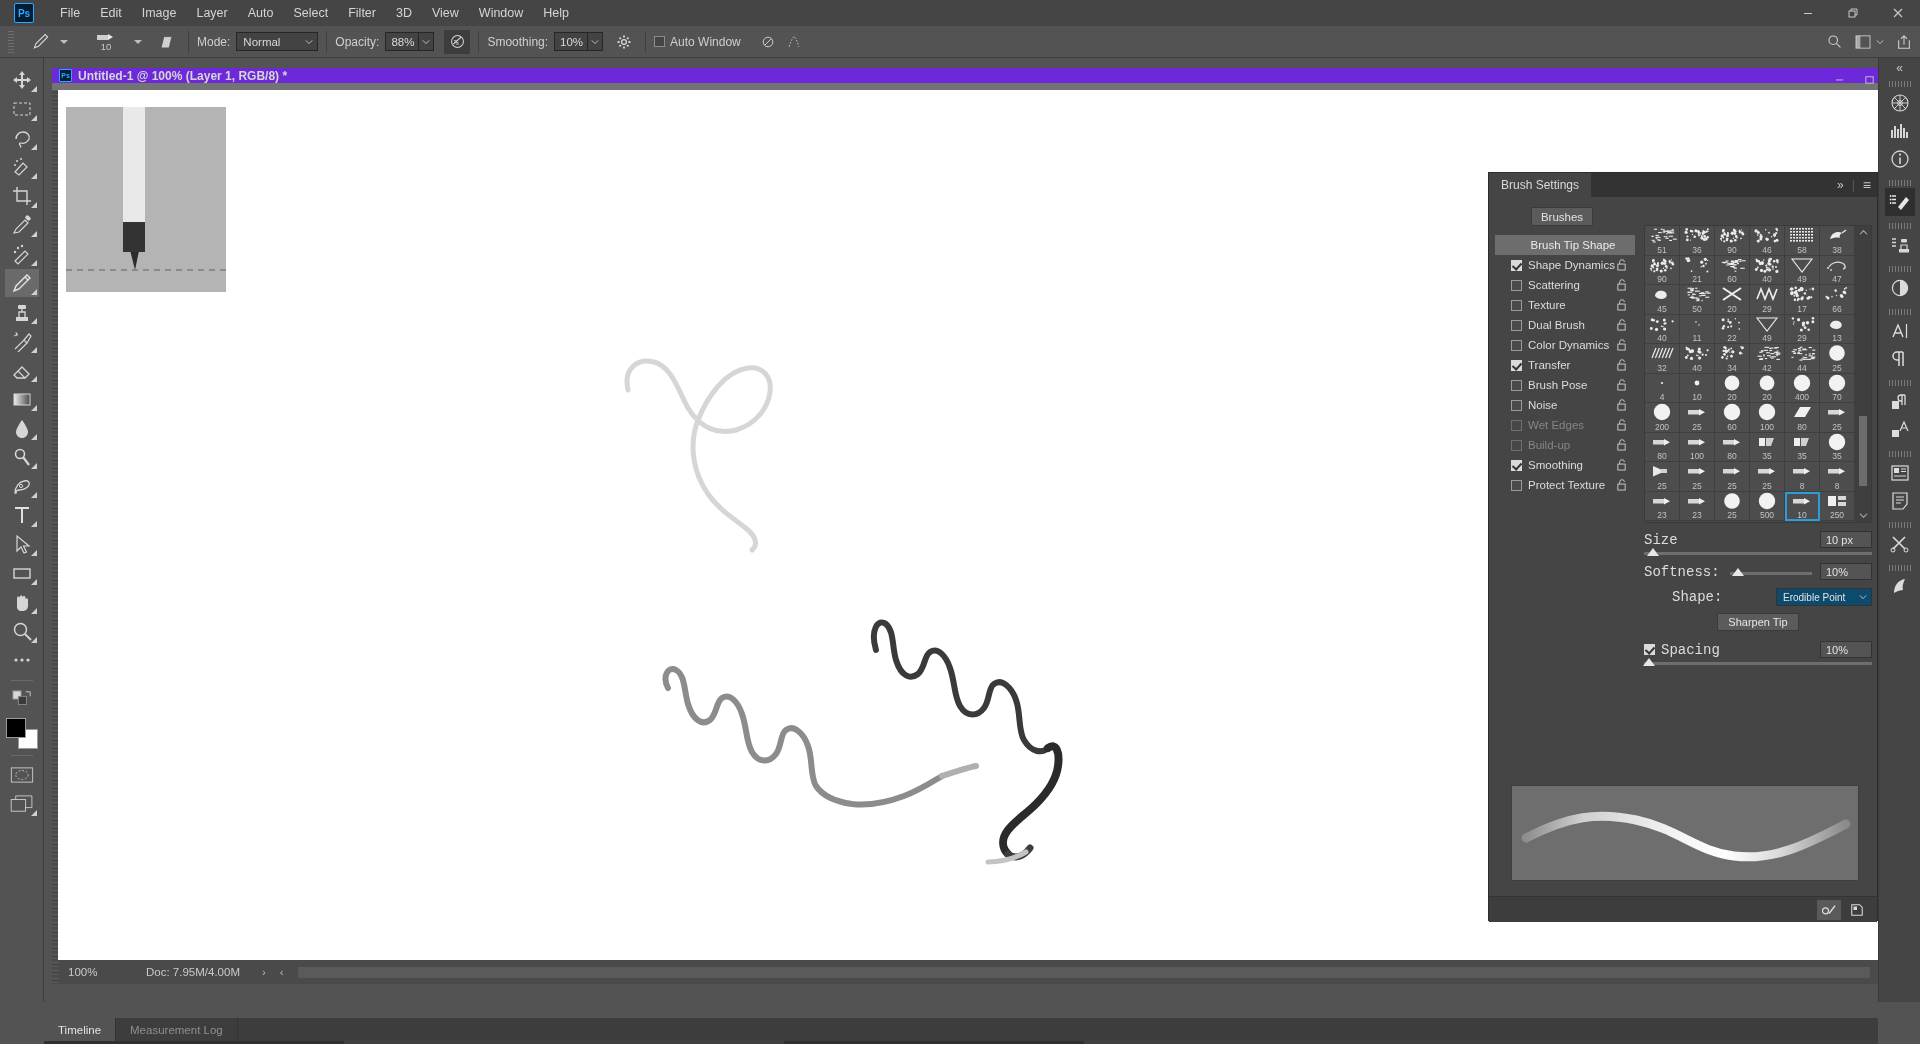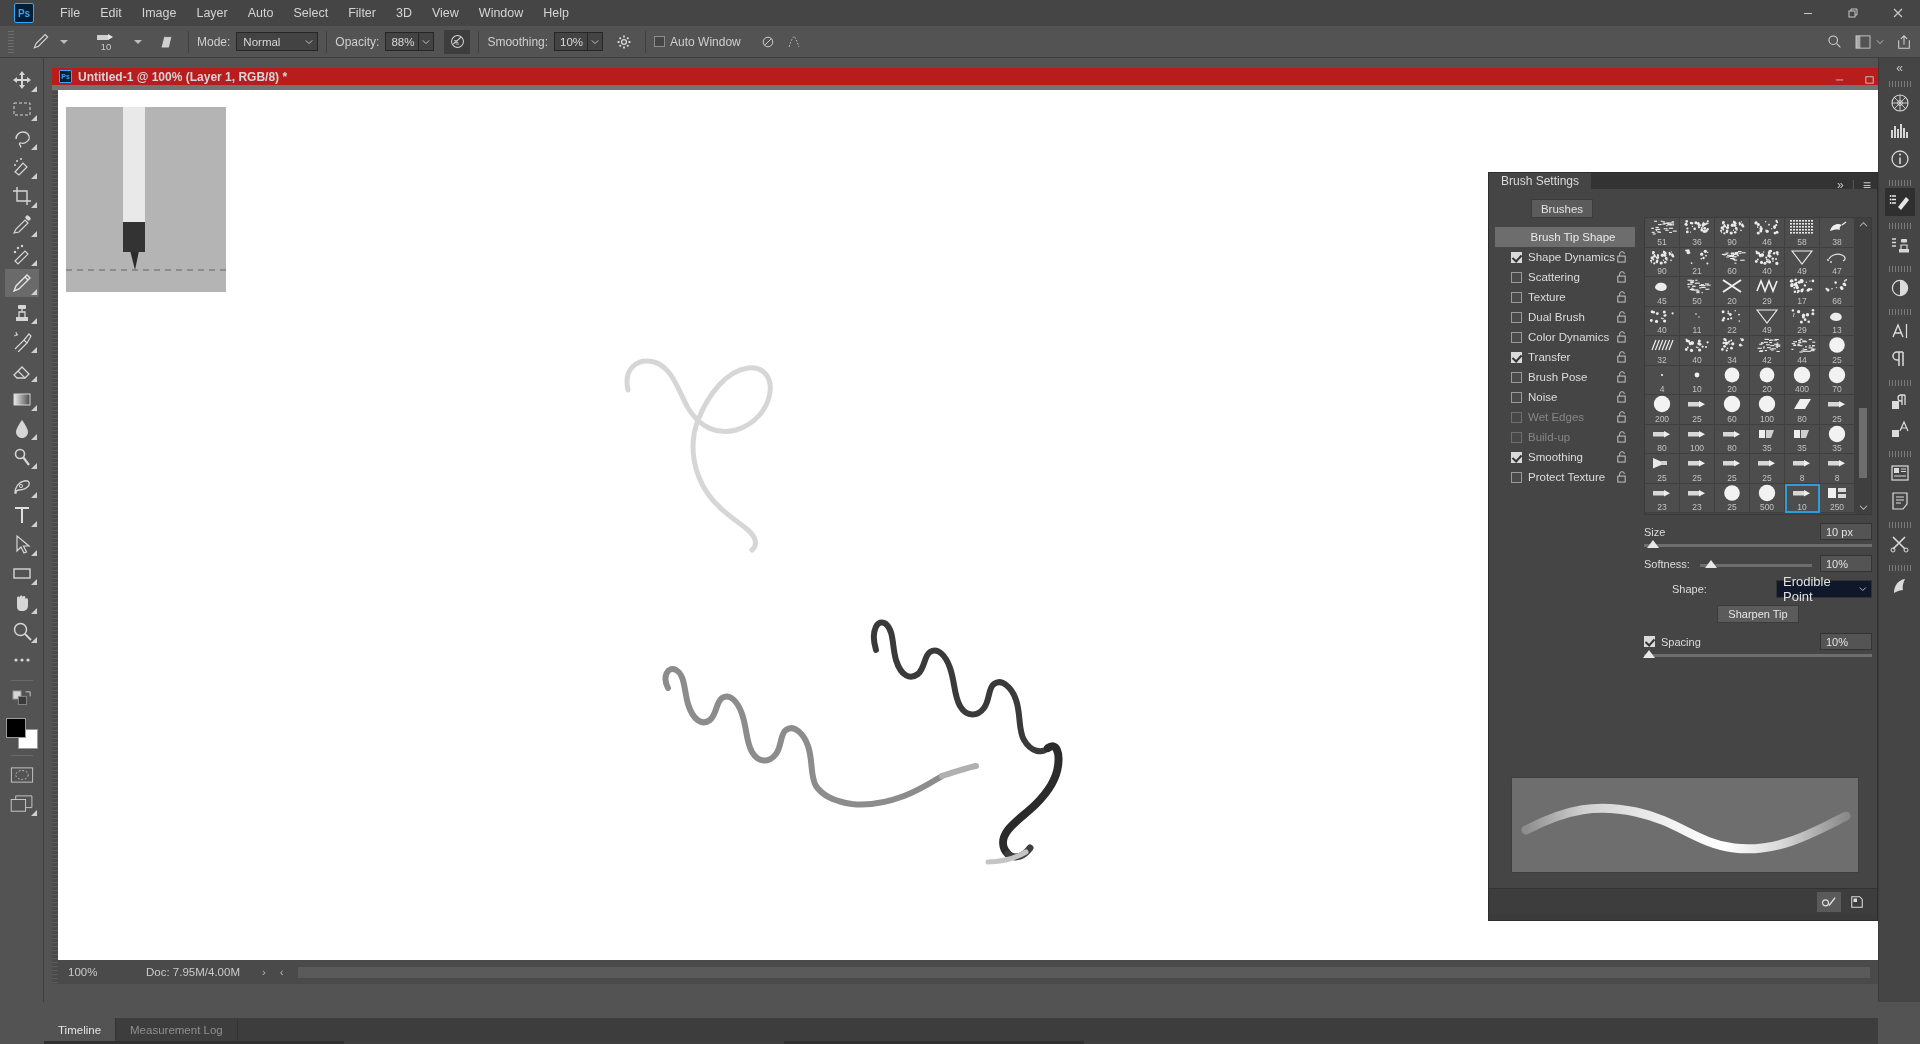"Untitled-1 @ 100% (Layer 1," .doctab { background: #b91c1c -> #6d28d9; border-bottom: 5px solid #737373 -> 7px solid #737373 }
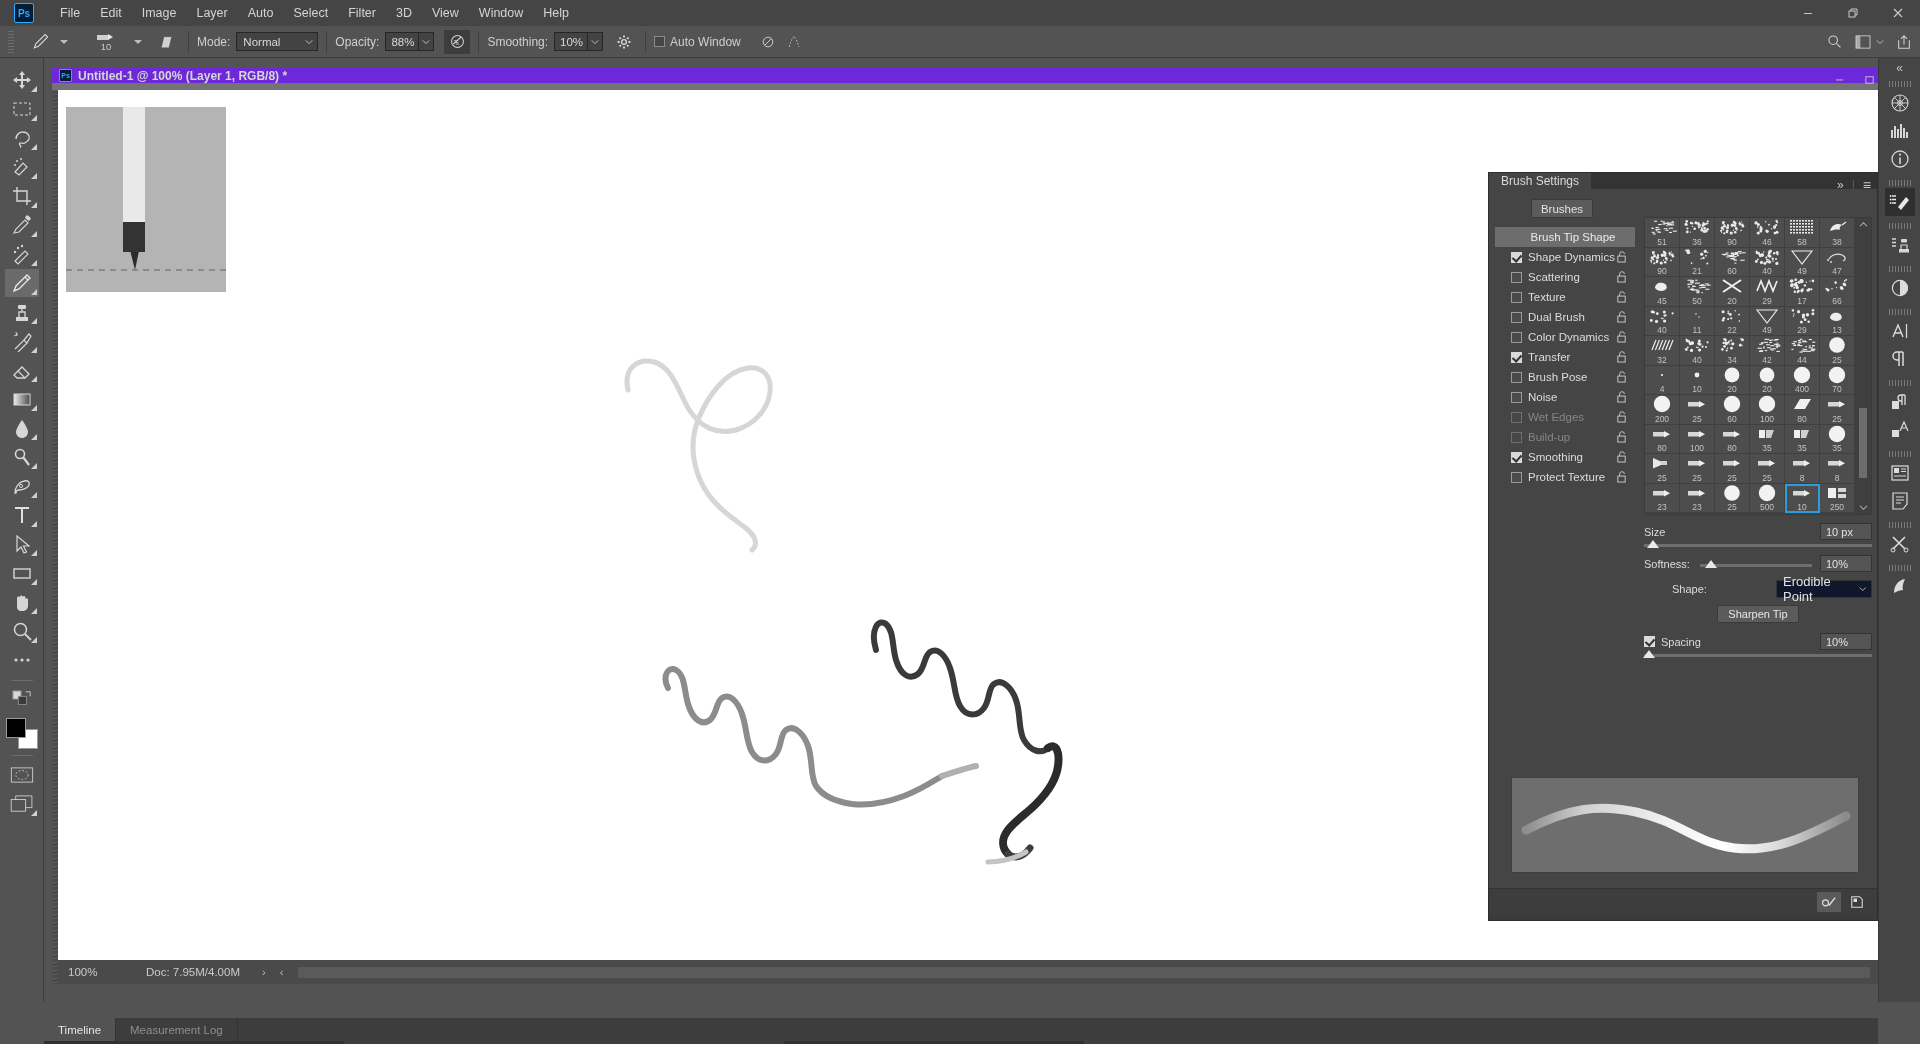"Brush Settings" .bs-tabrow { height: 16px -> 24px }
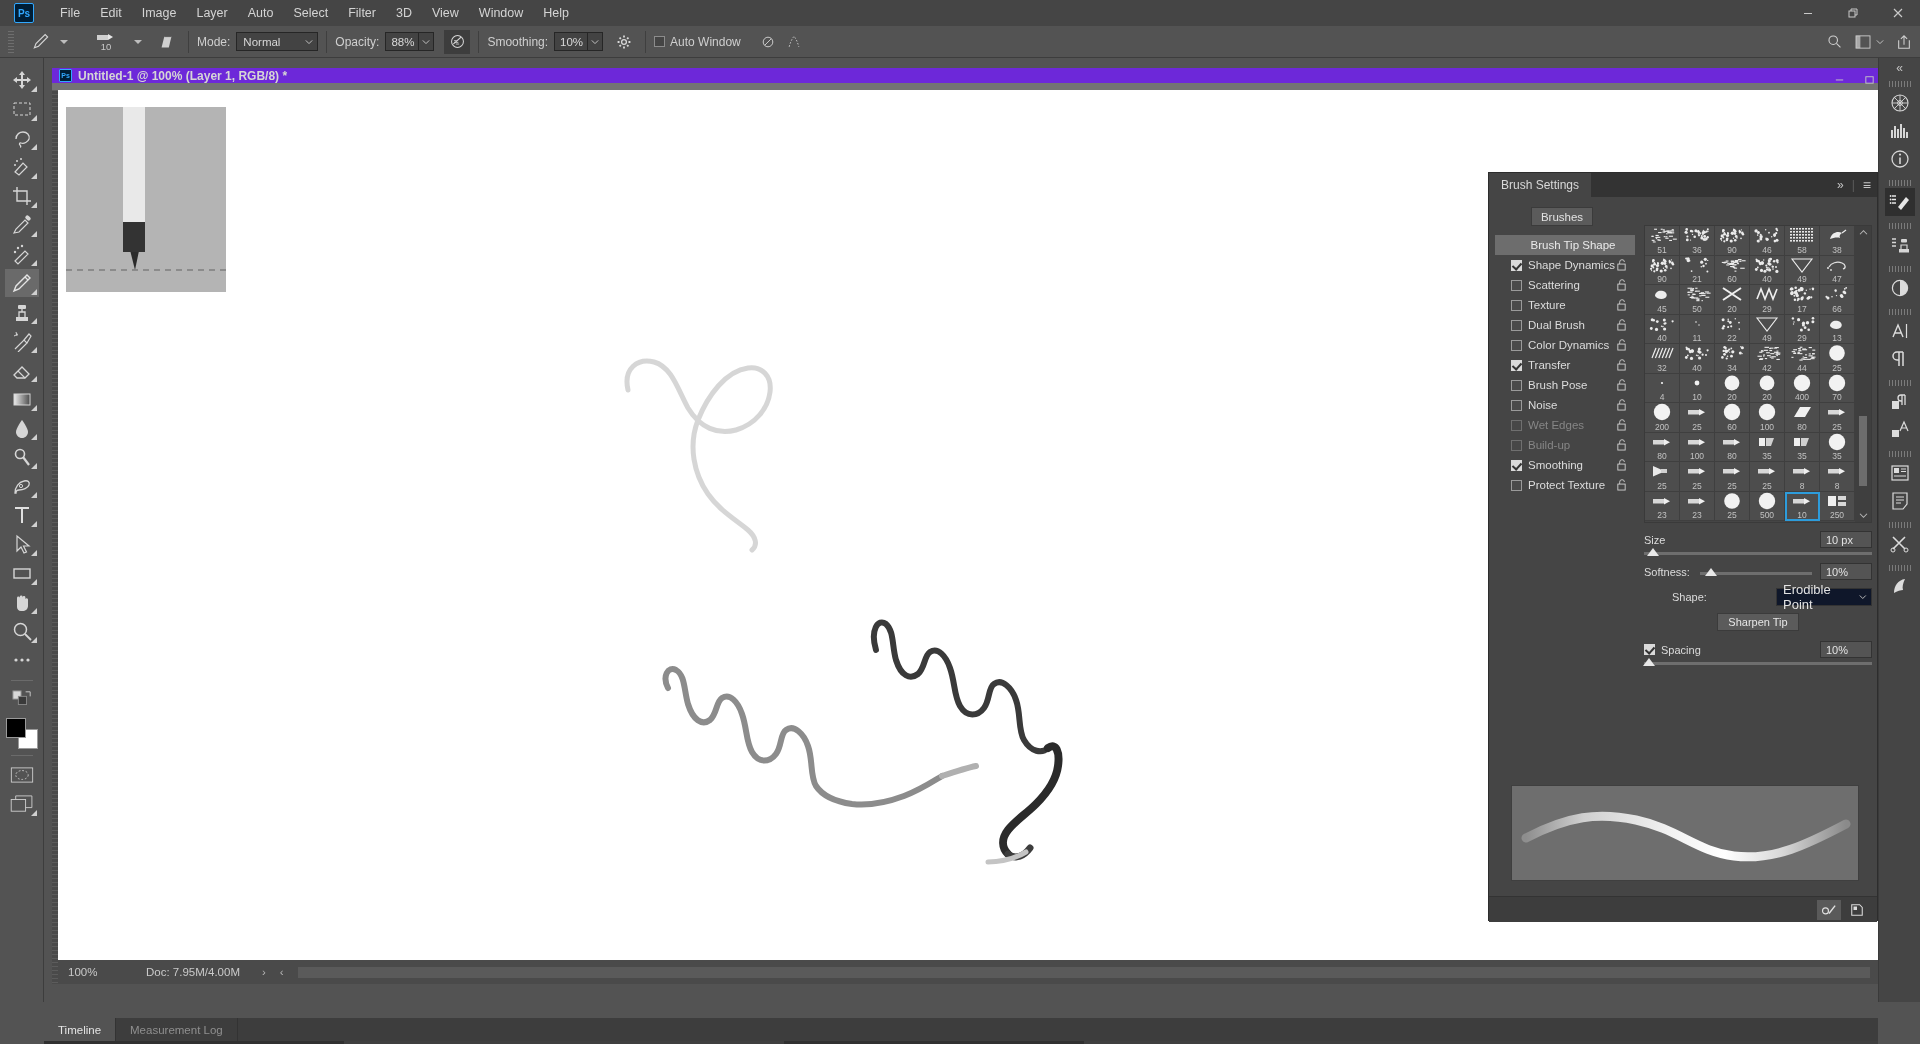"Size" .srow .sl { font-family: none -> Liberation Mono, monospace; font-size: 11px -> 14px }
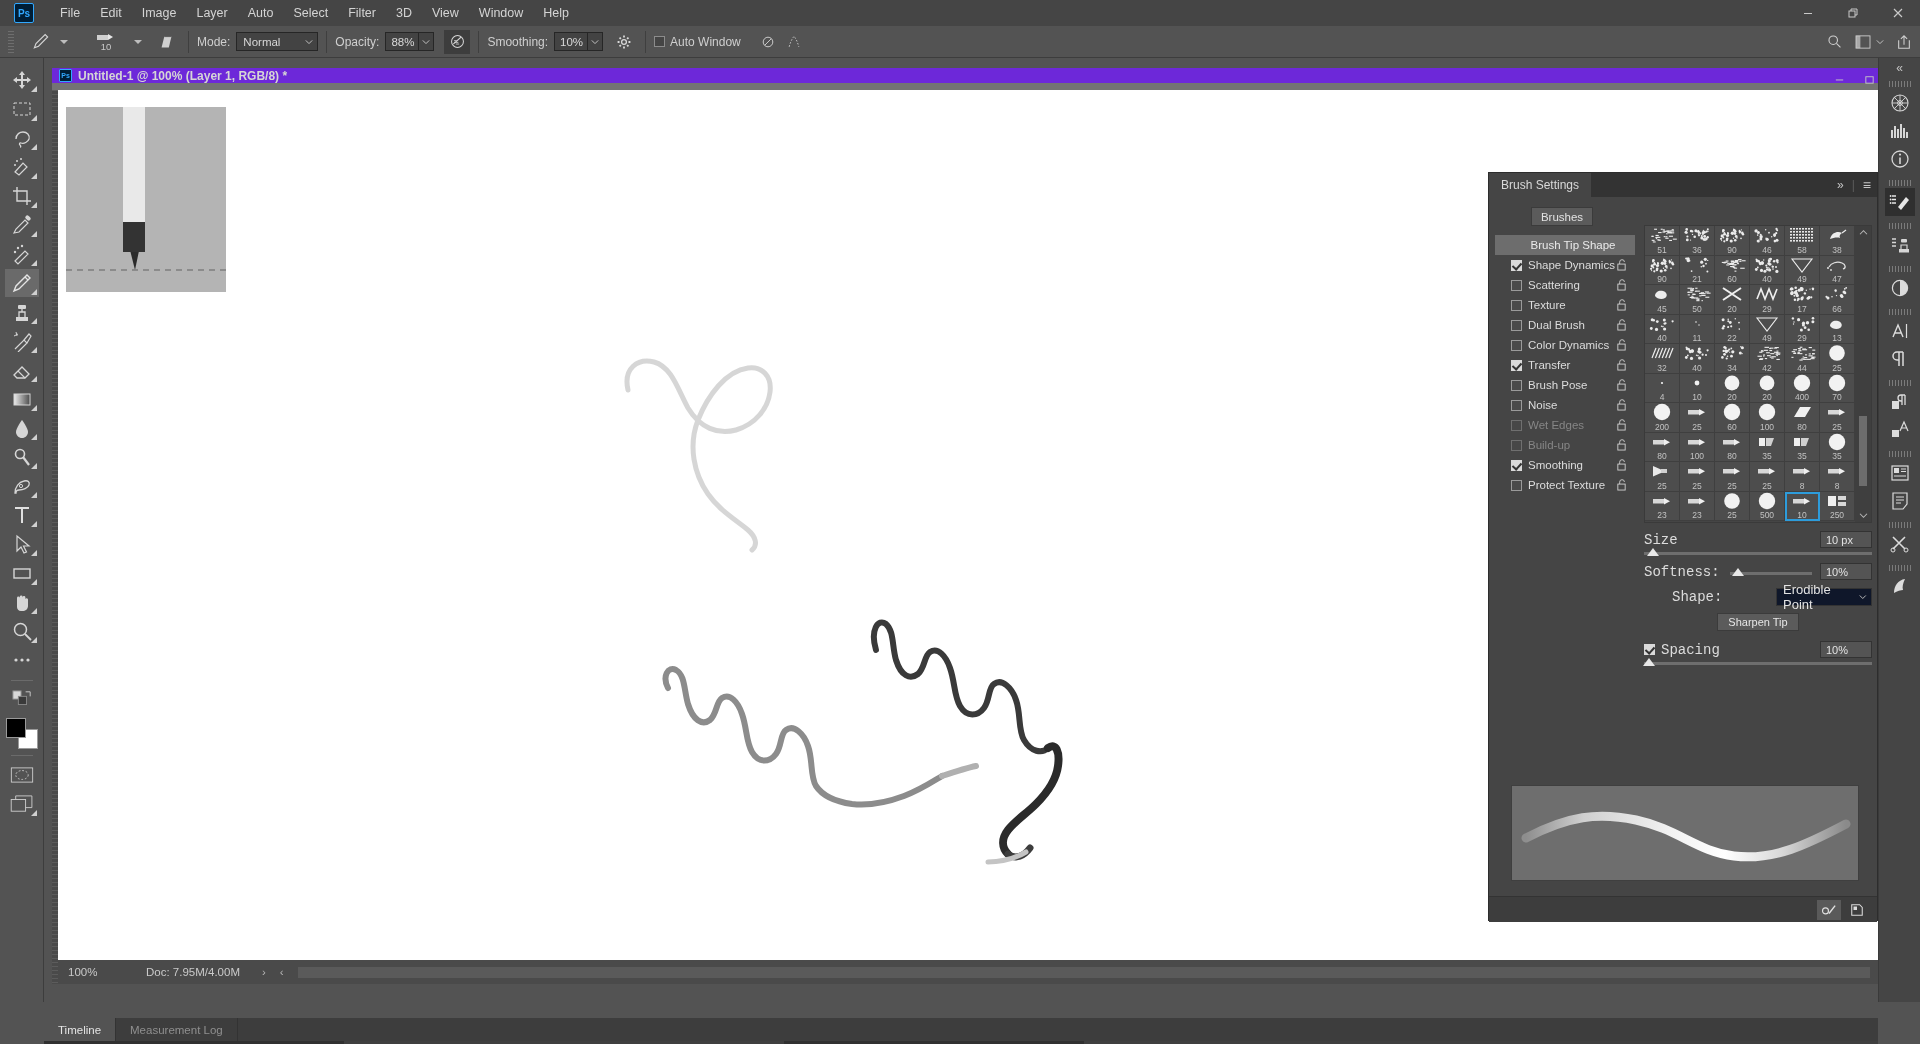"Erodible Point" .shape-combo { background: #0f172a -> #0c4a6e; font-size: 13px -> 10px }
